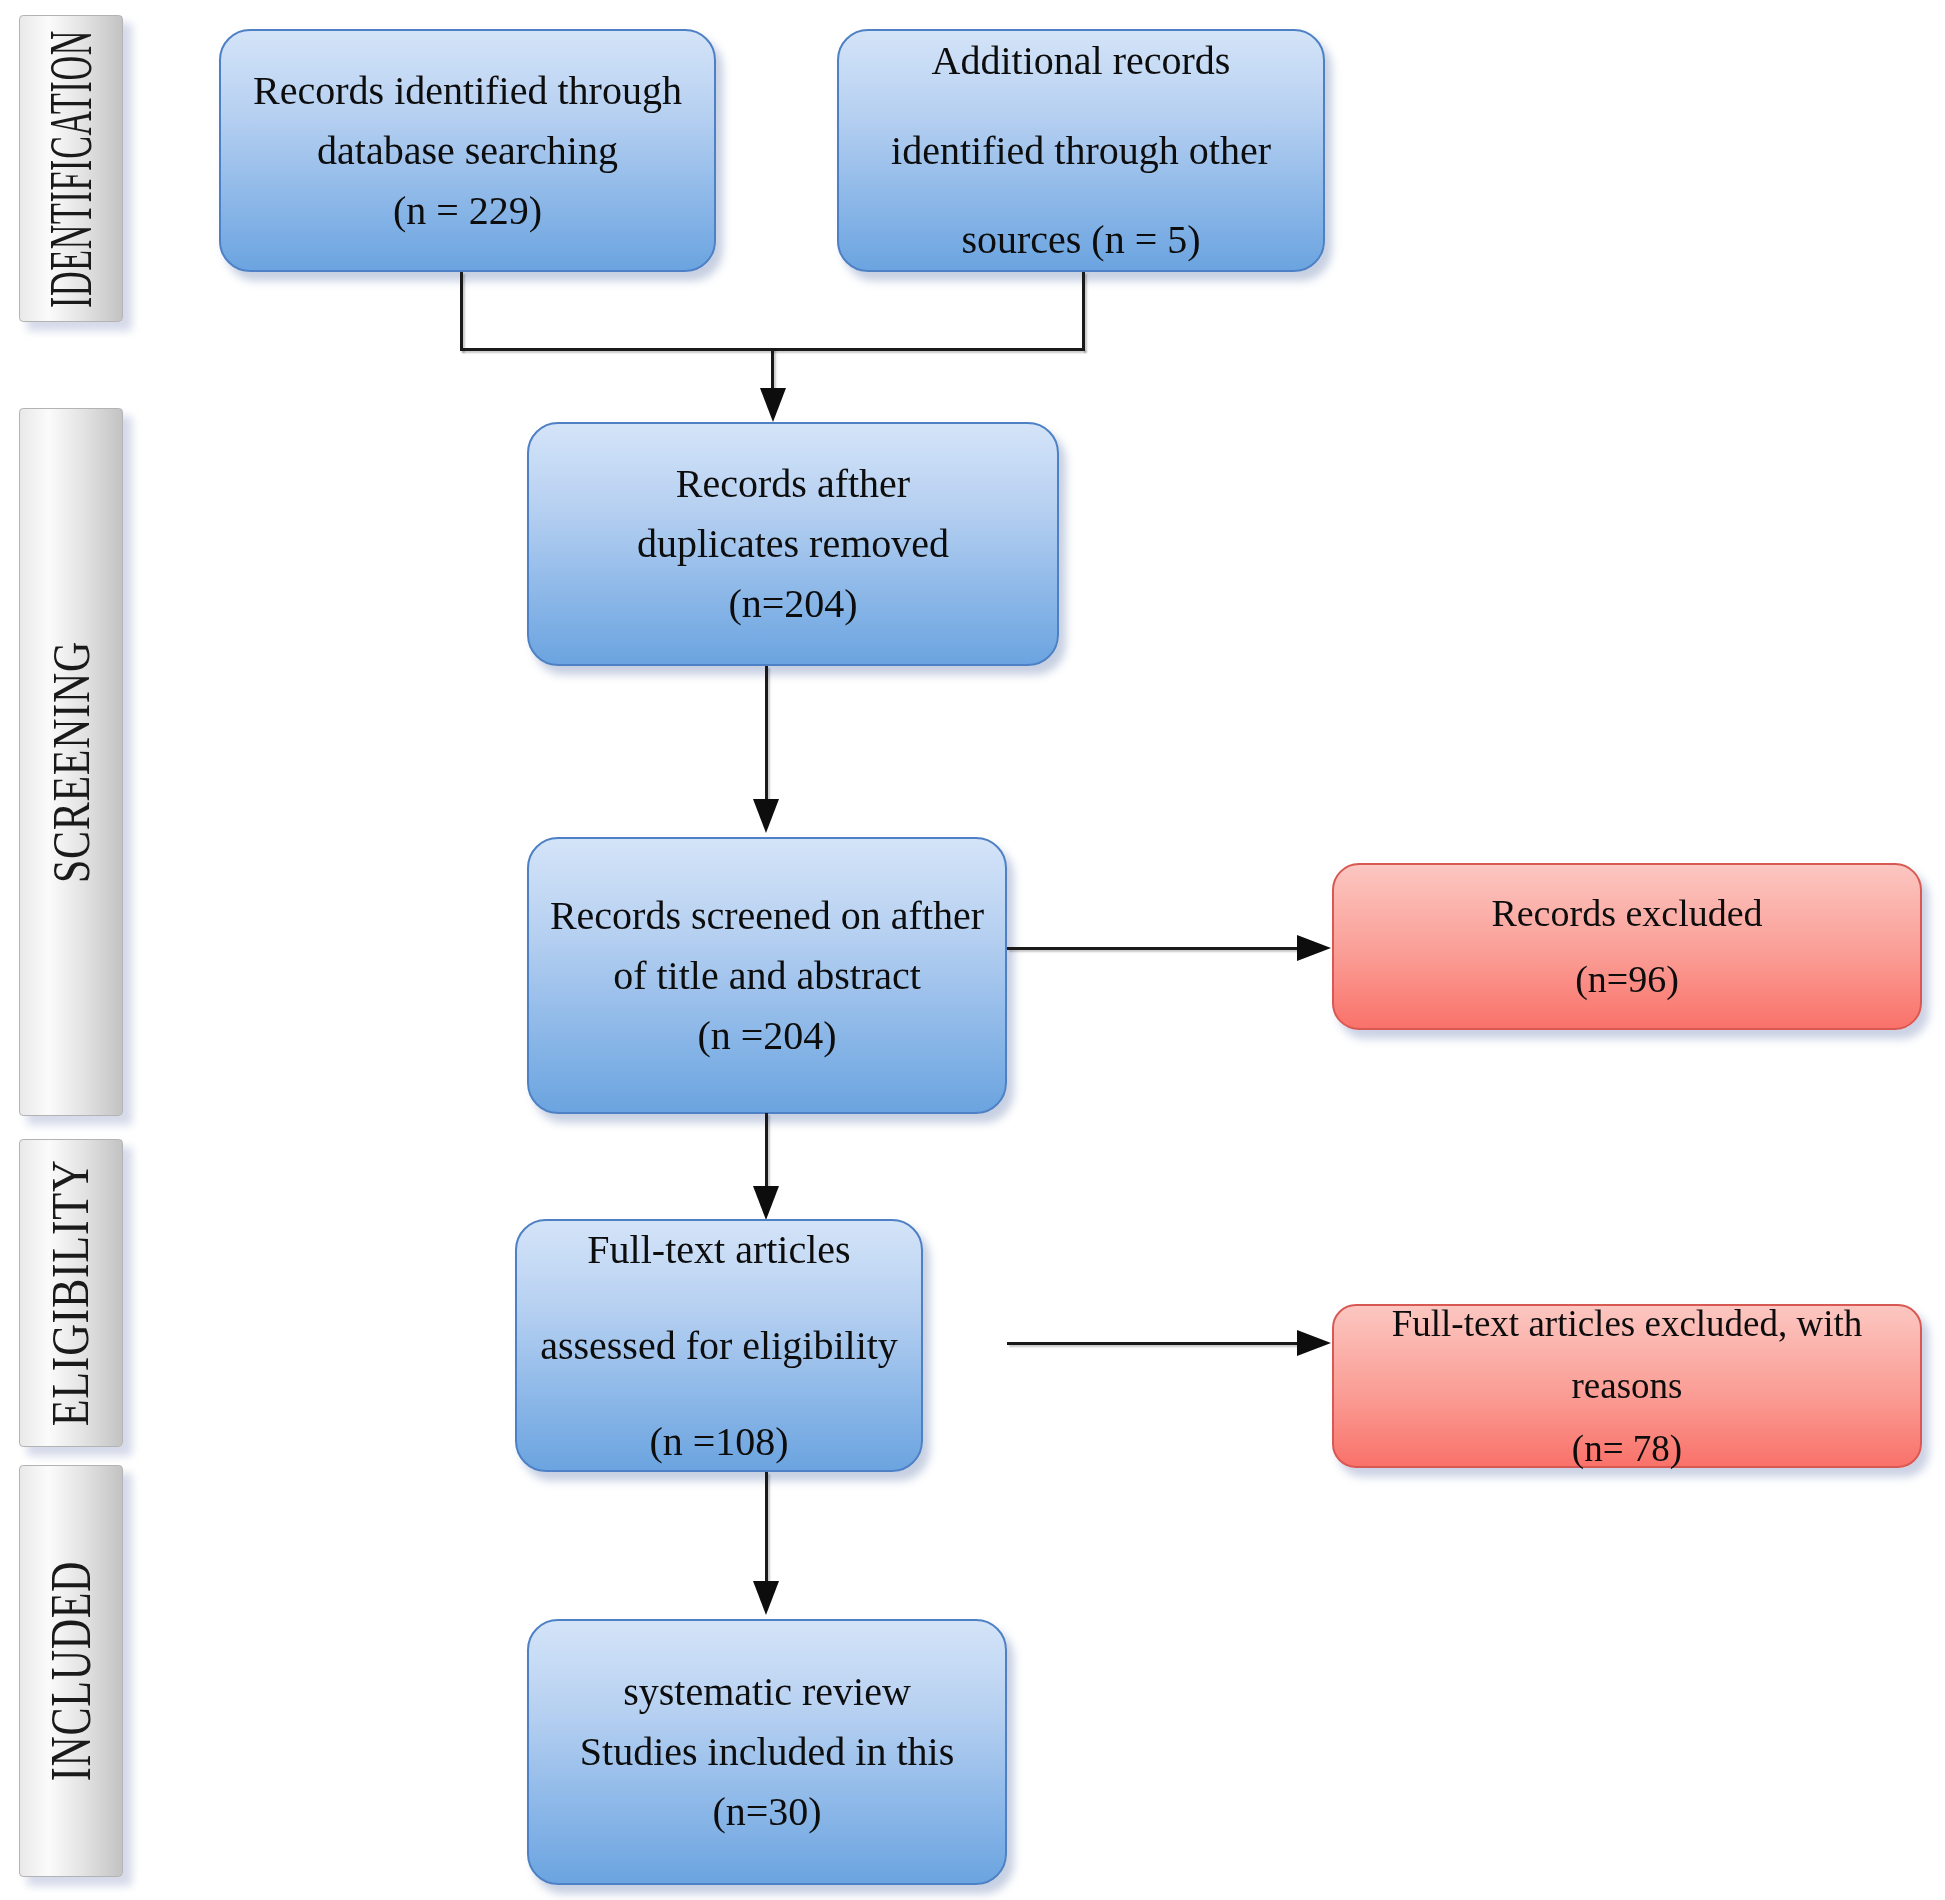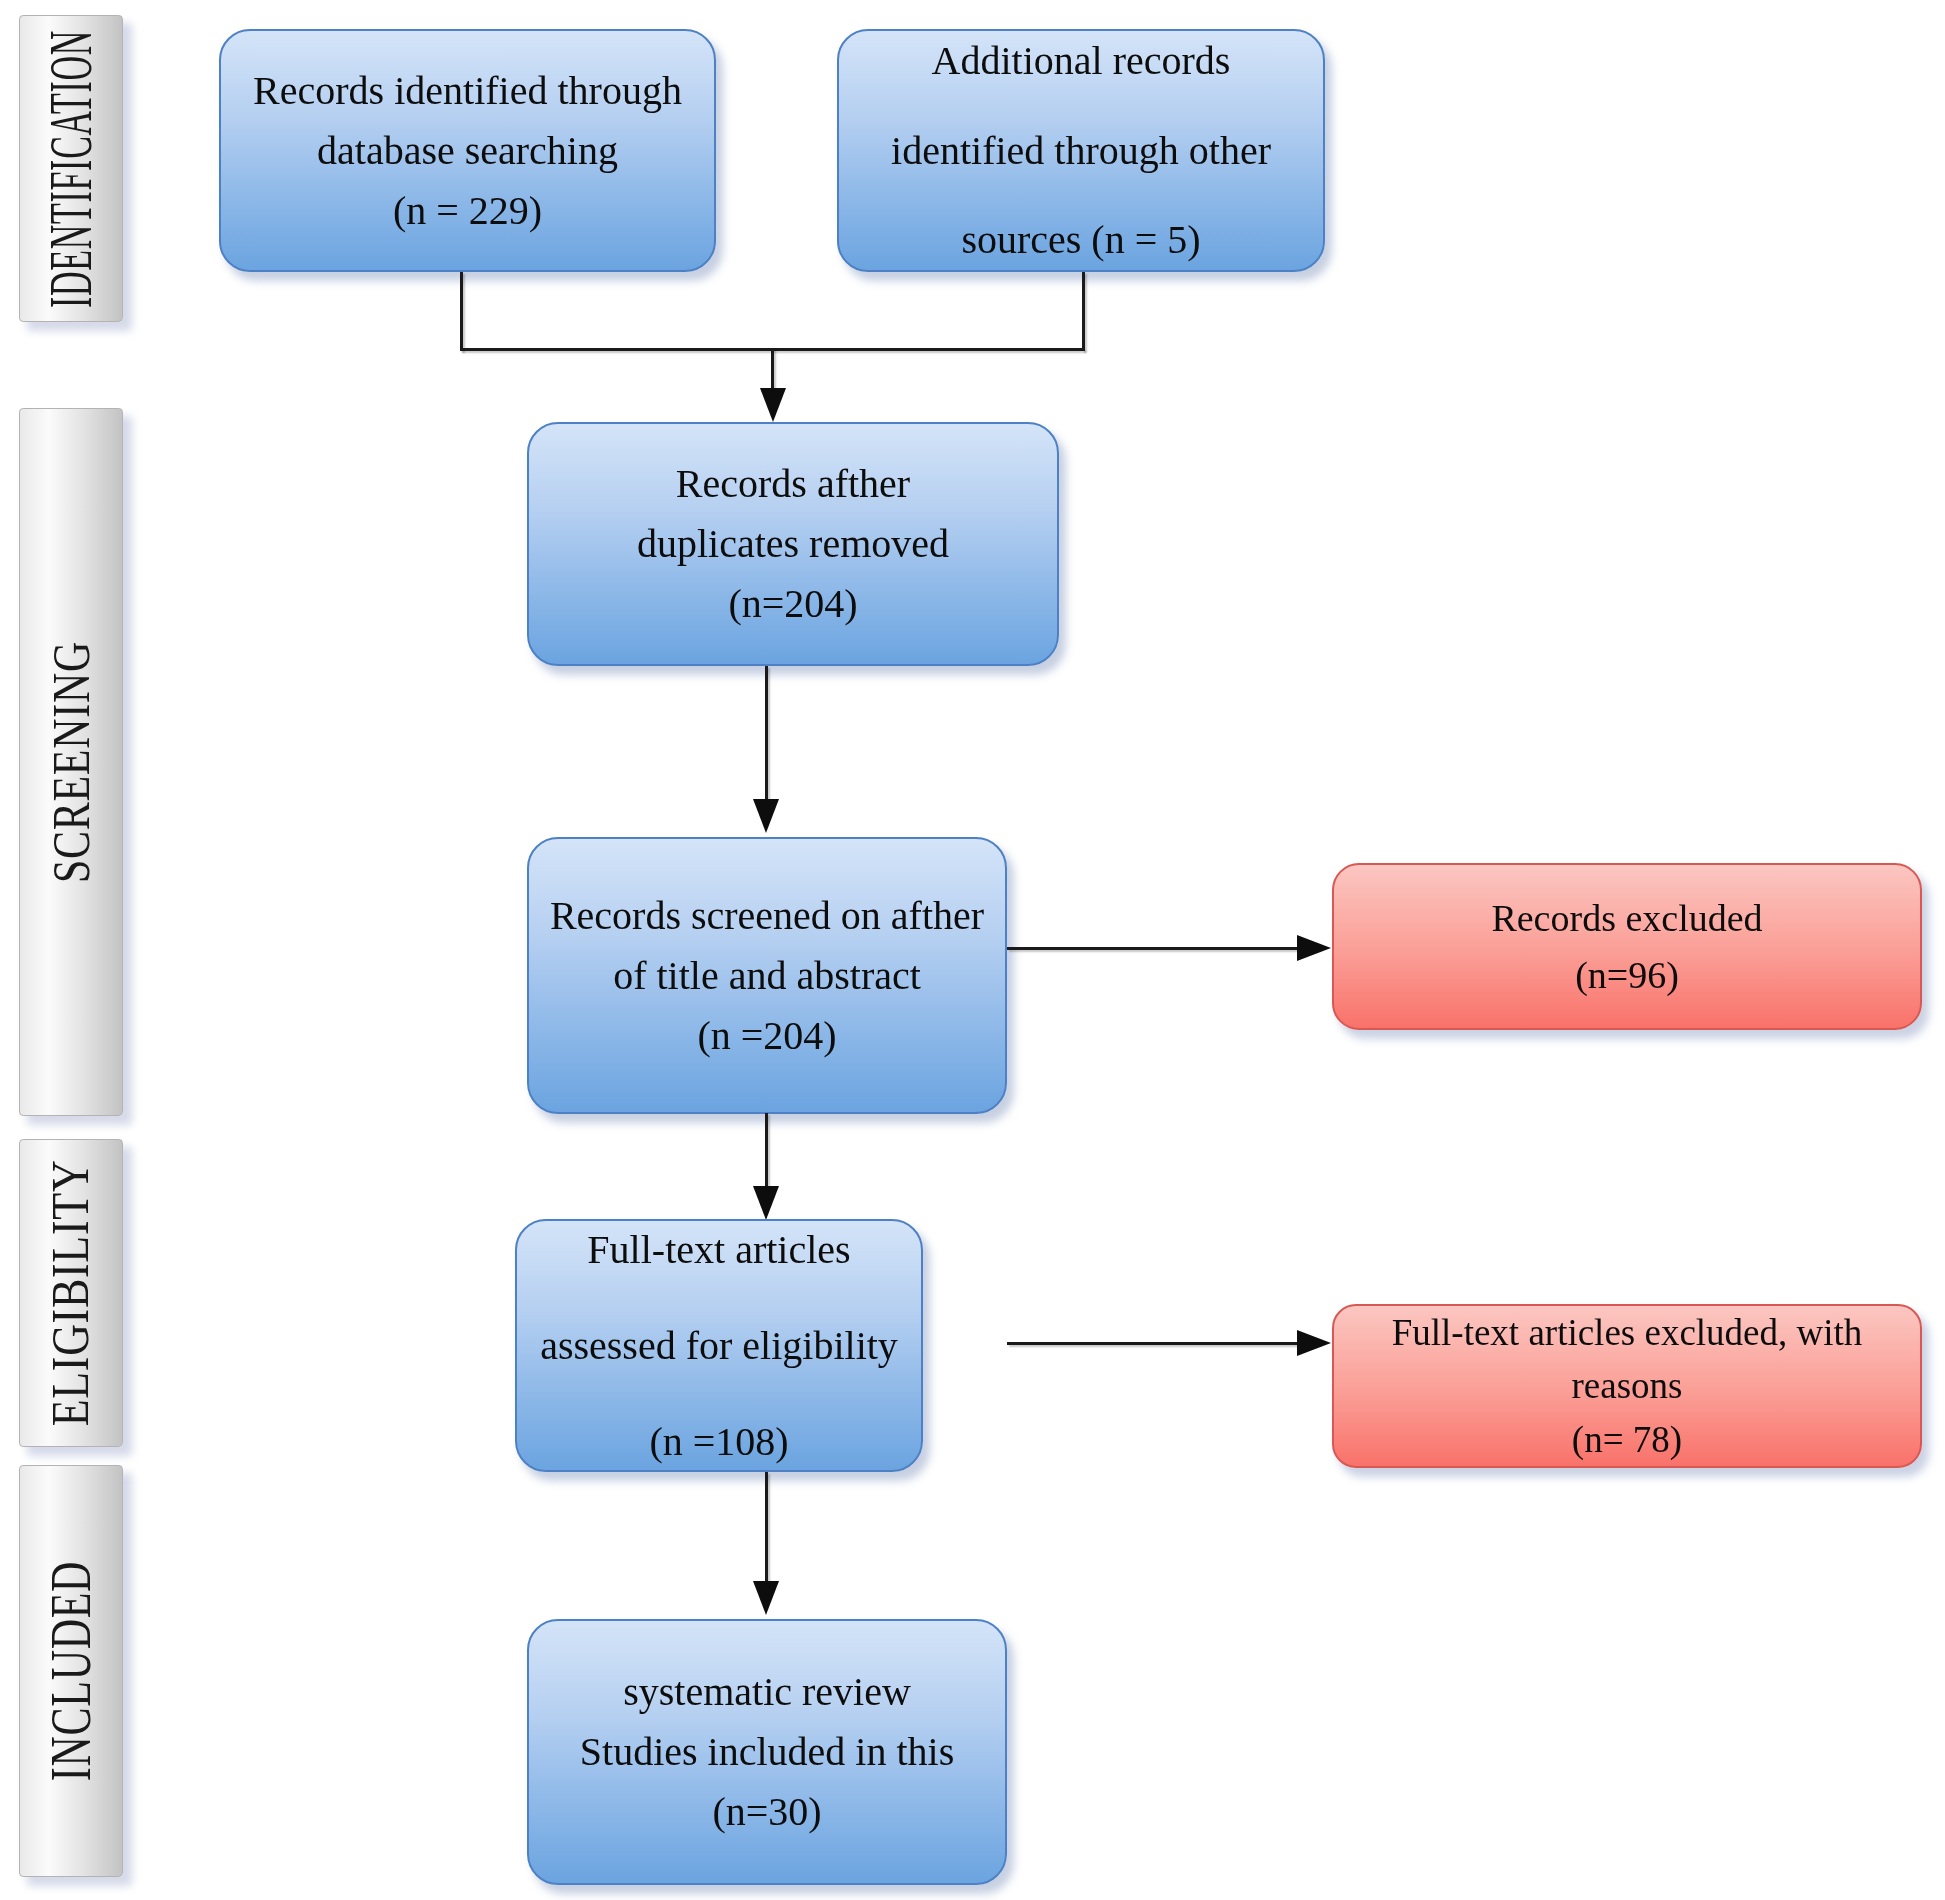"Records excluded" .node.red { gap: none -> 9px }
